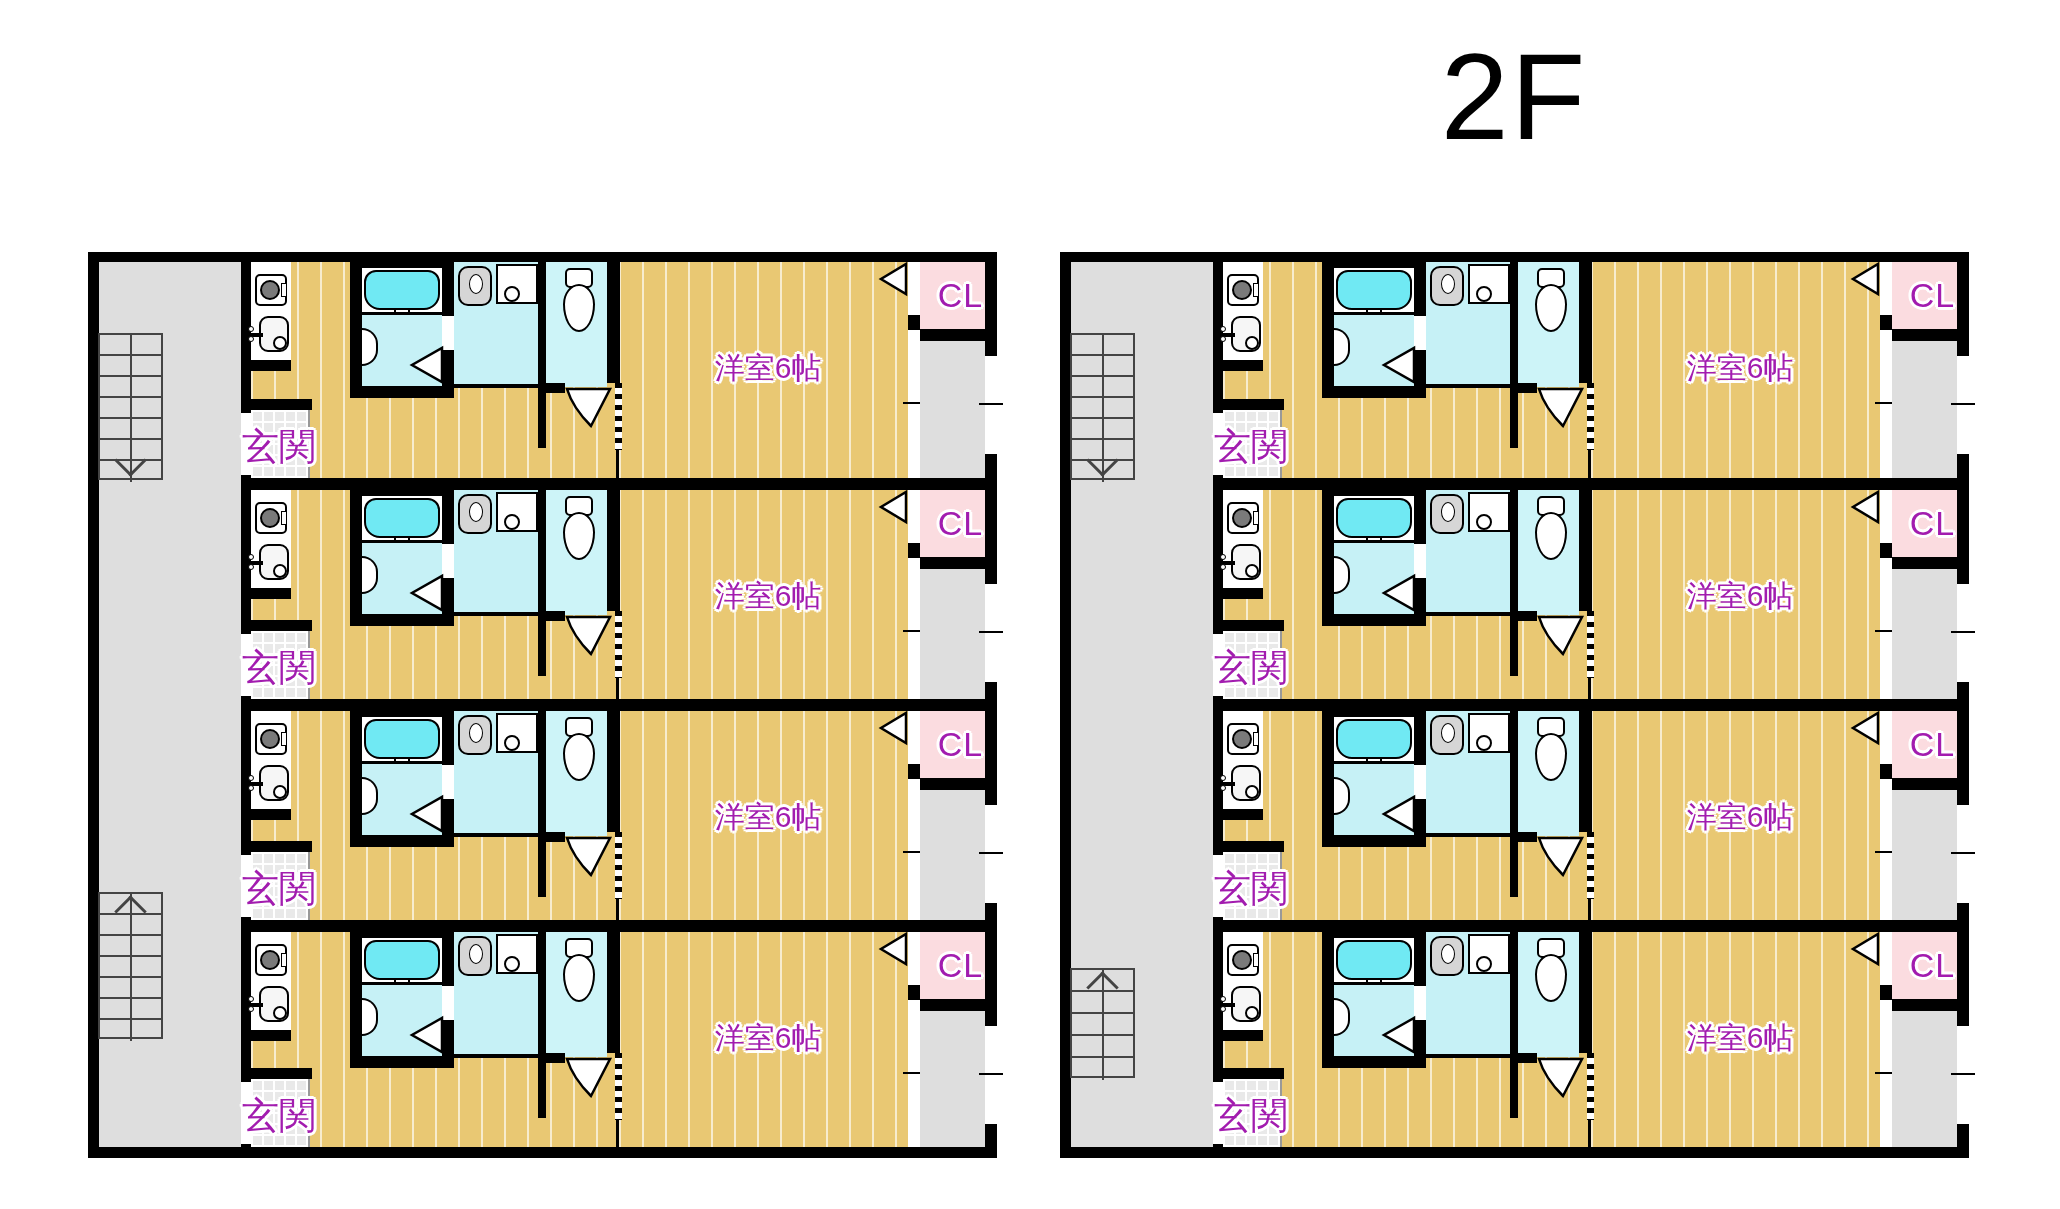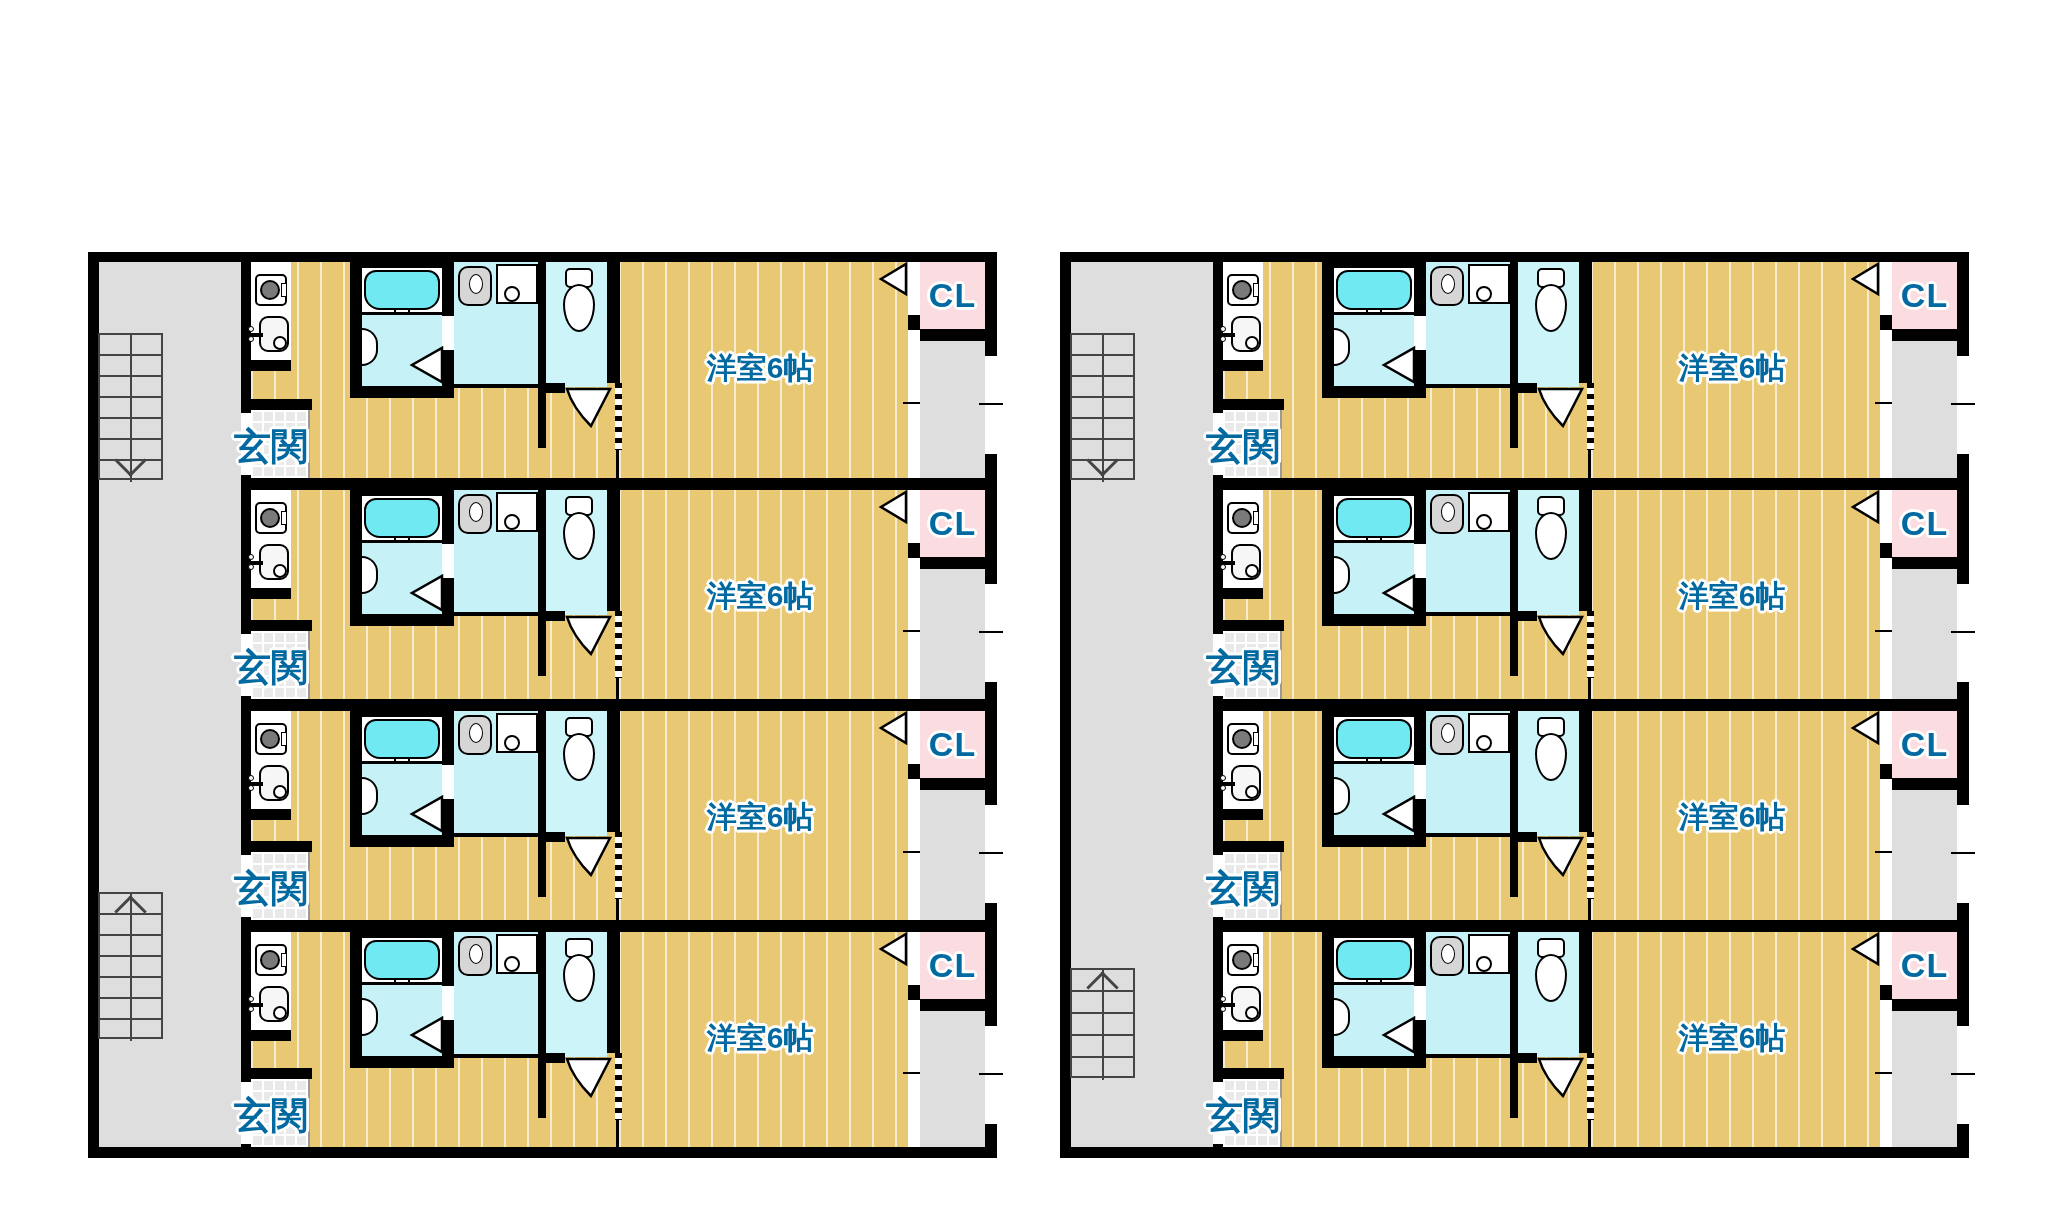"2F" div.floor-title { html: none -> <div>2F</div> }
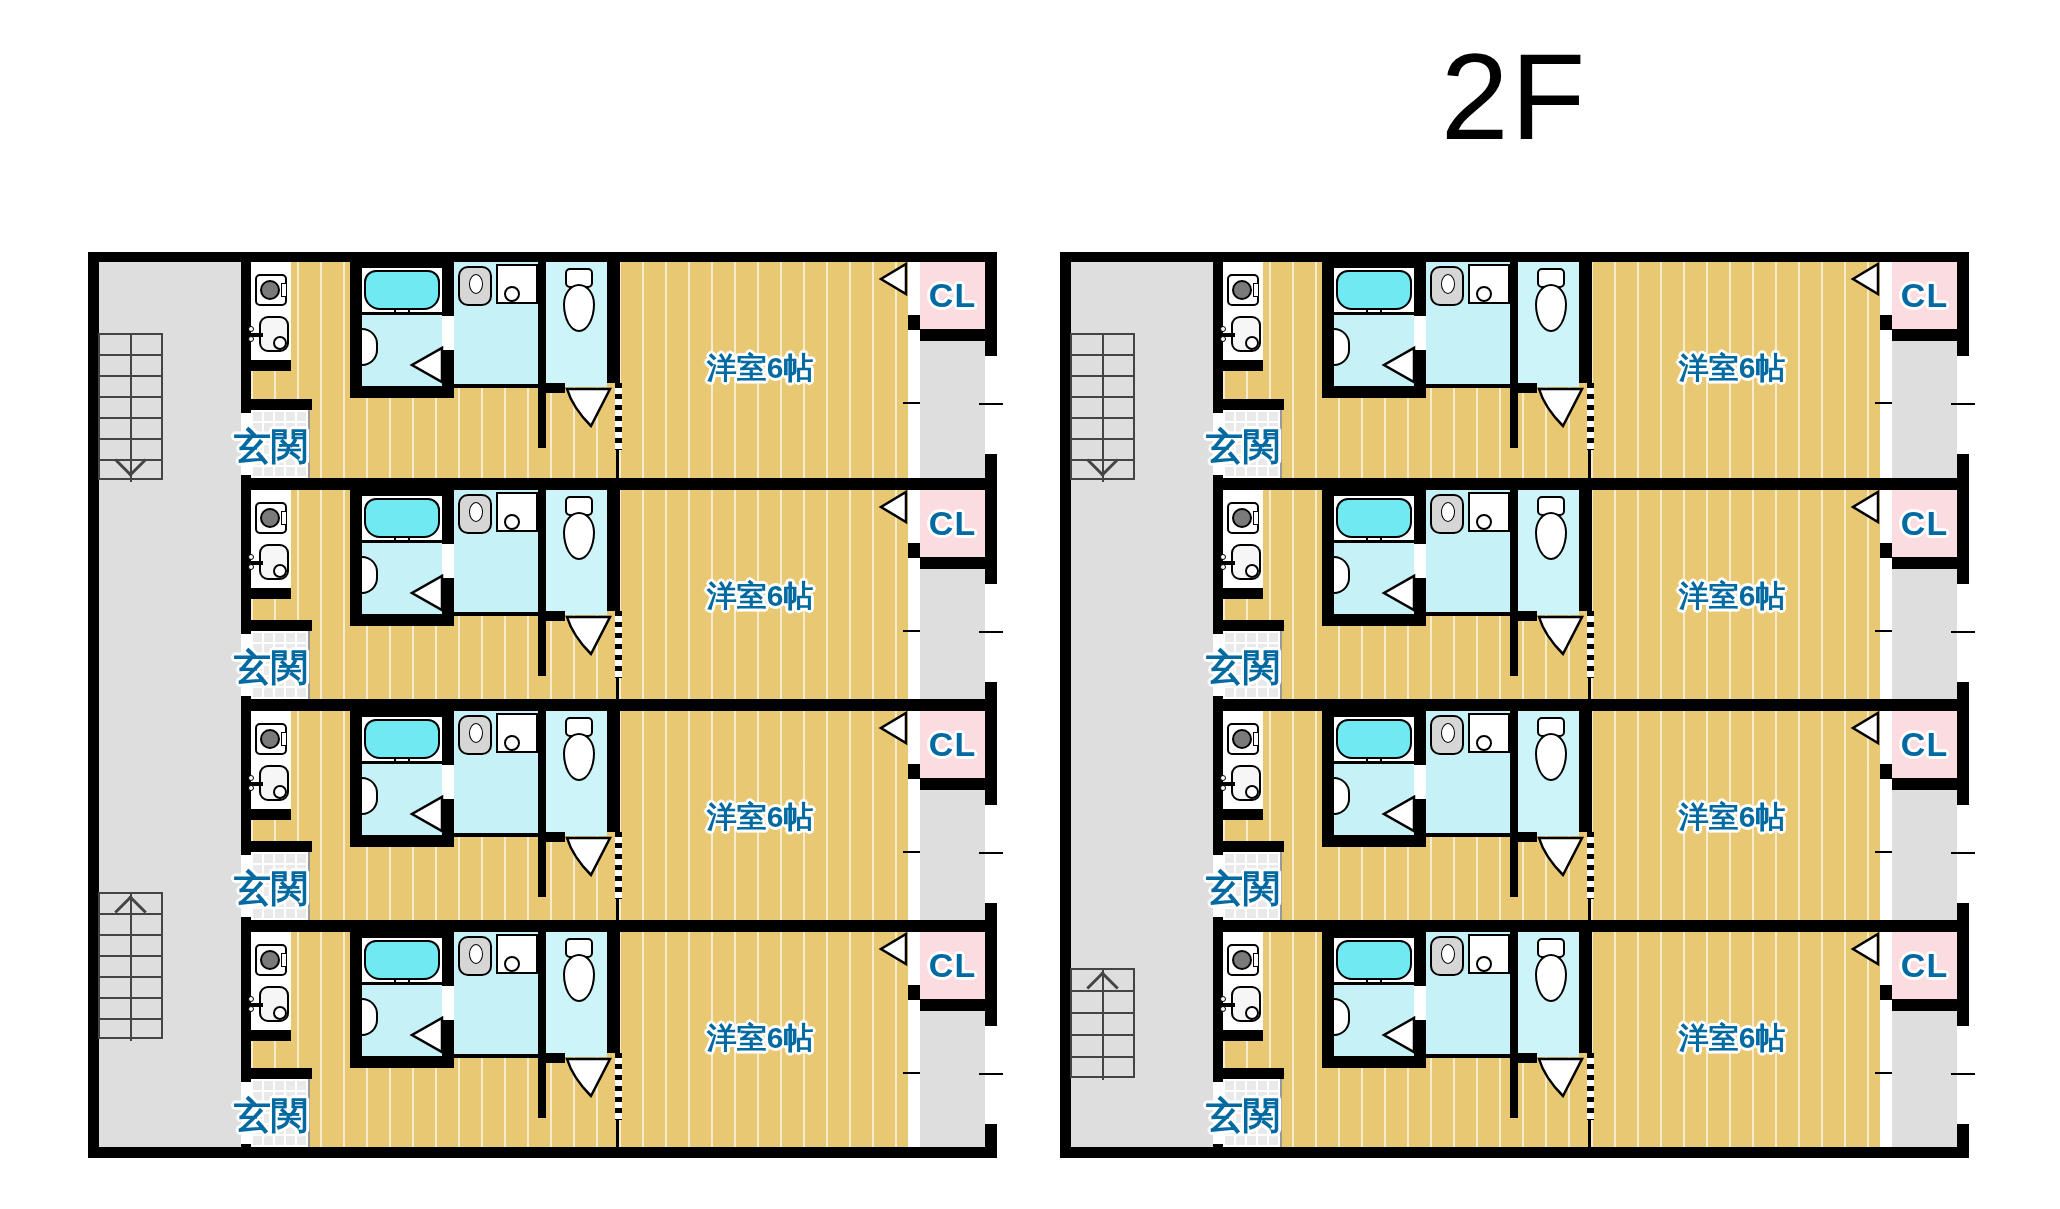"CL" .halo { color: #0369a1 -> #a21caf; font-weight: bold -> normal; margin-left: none -> 8px }
